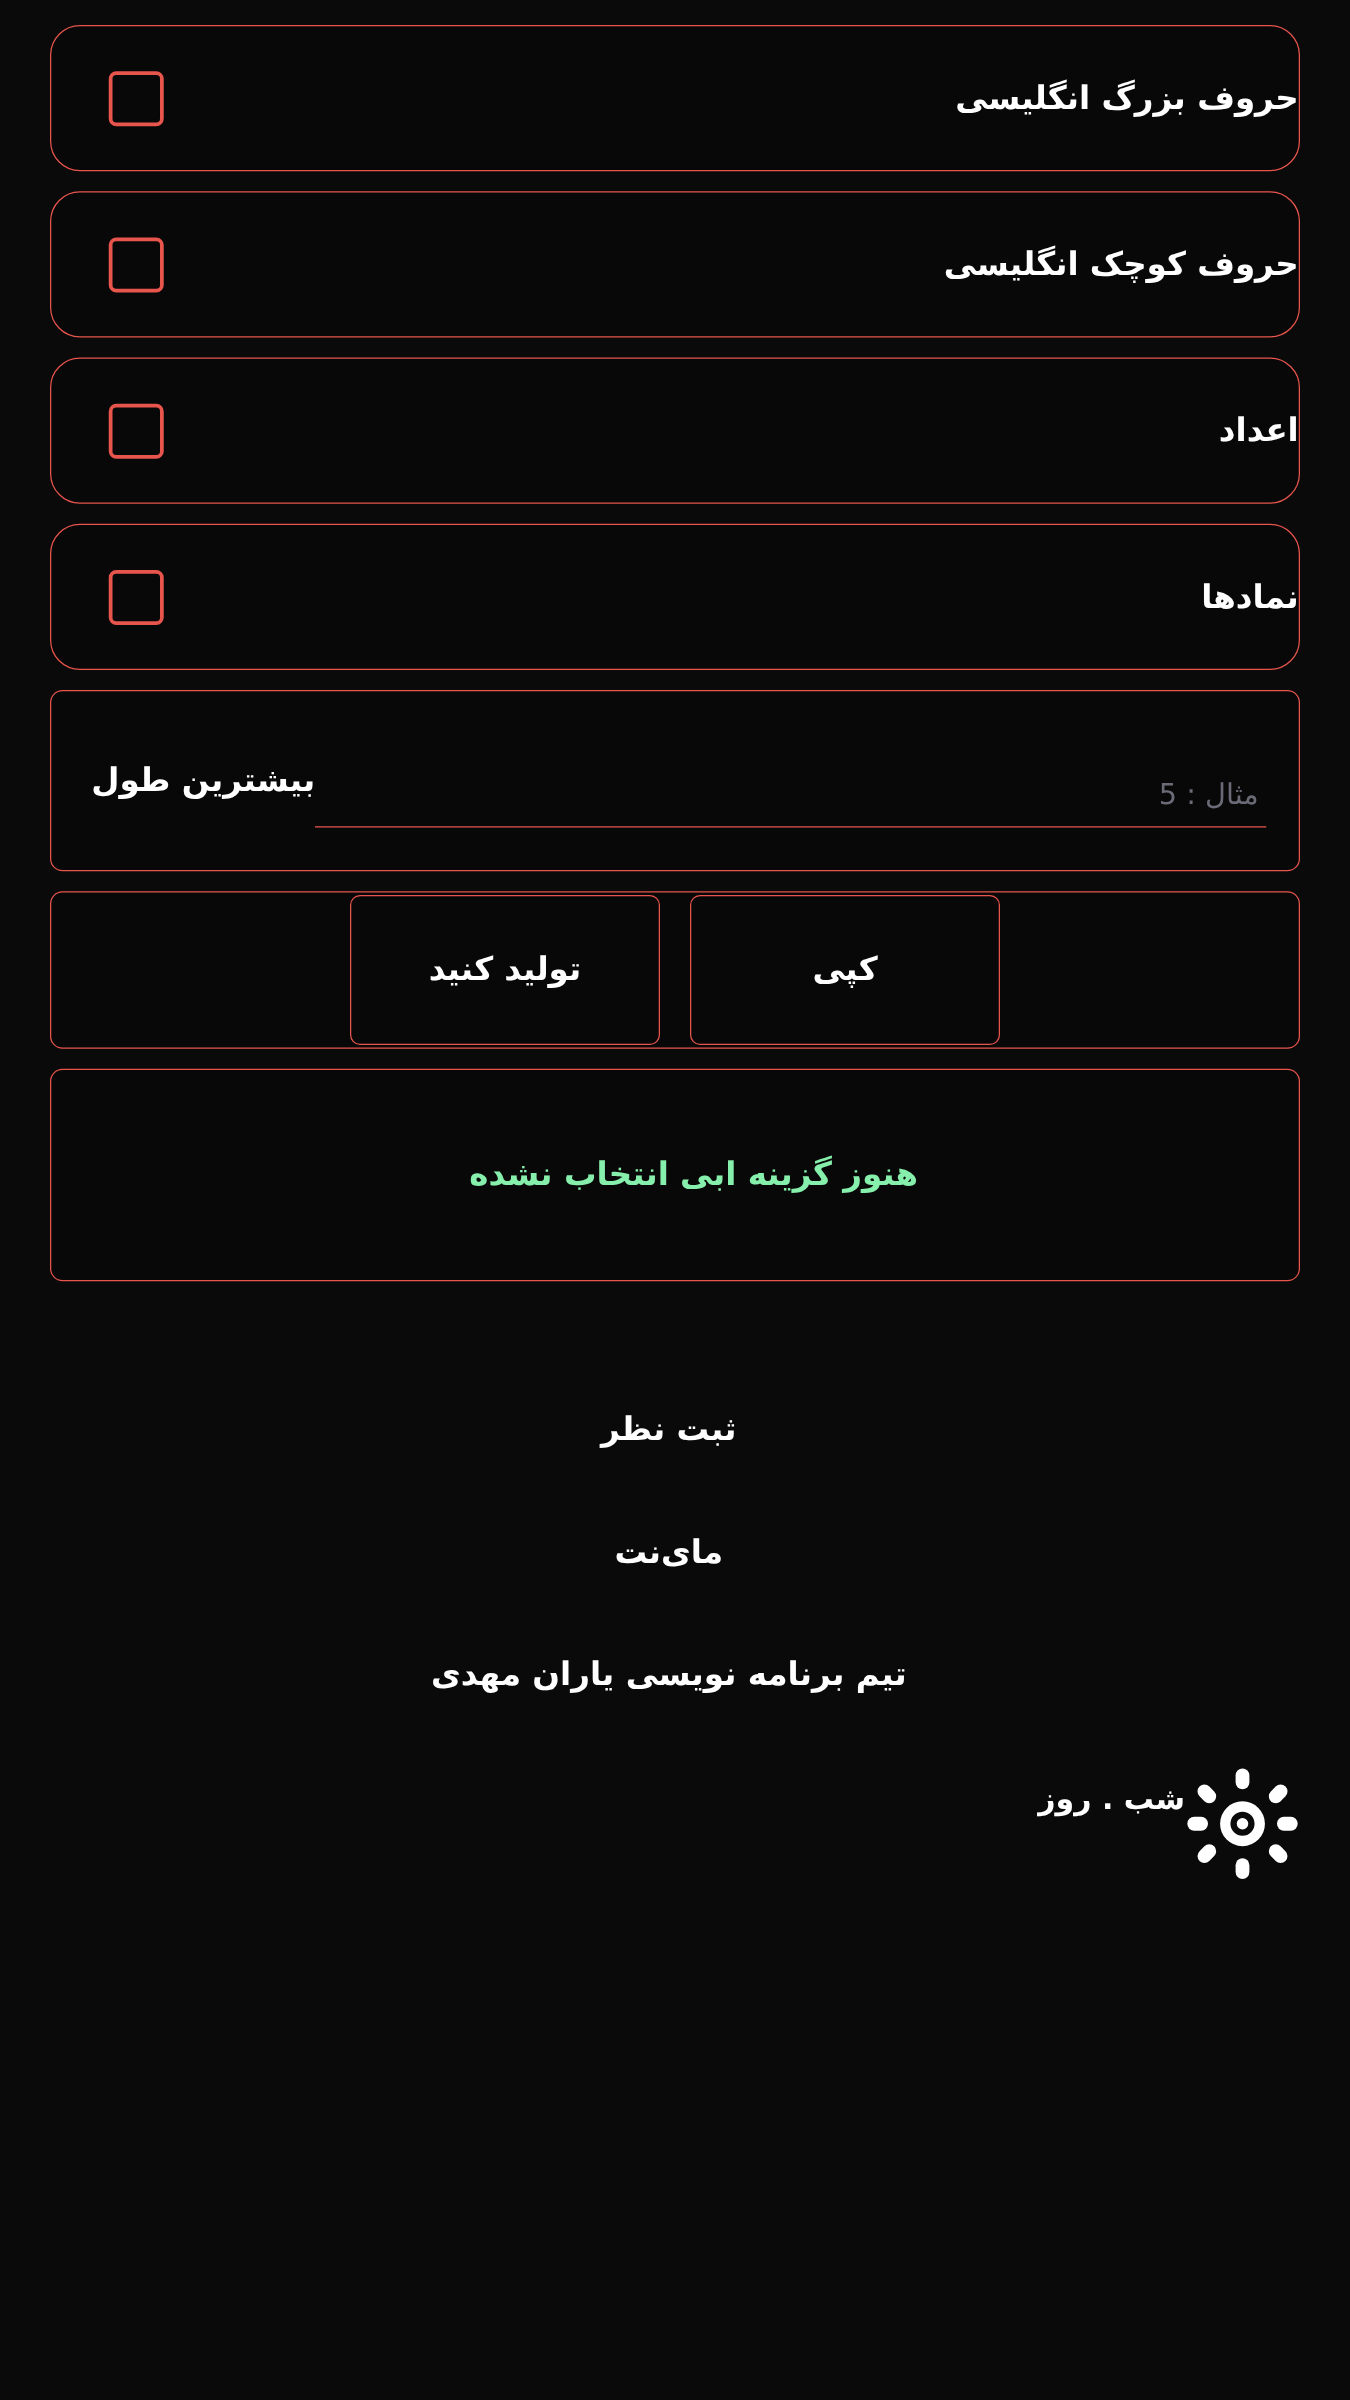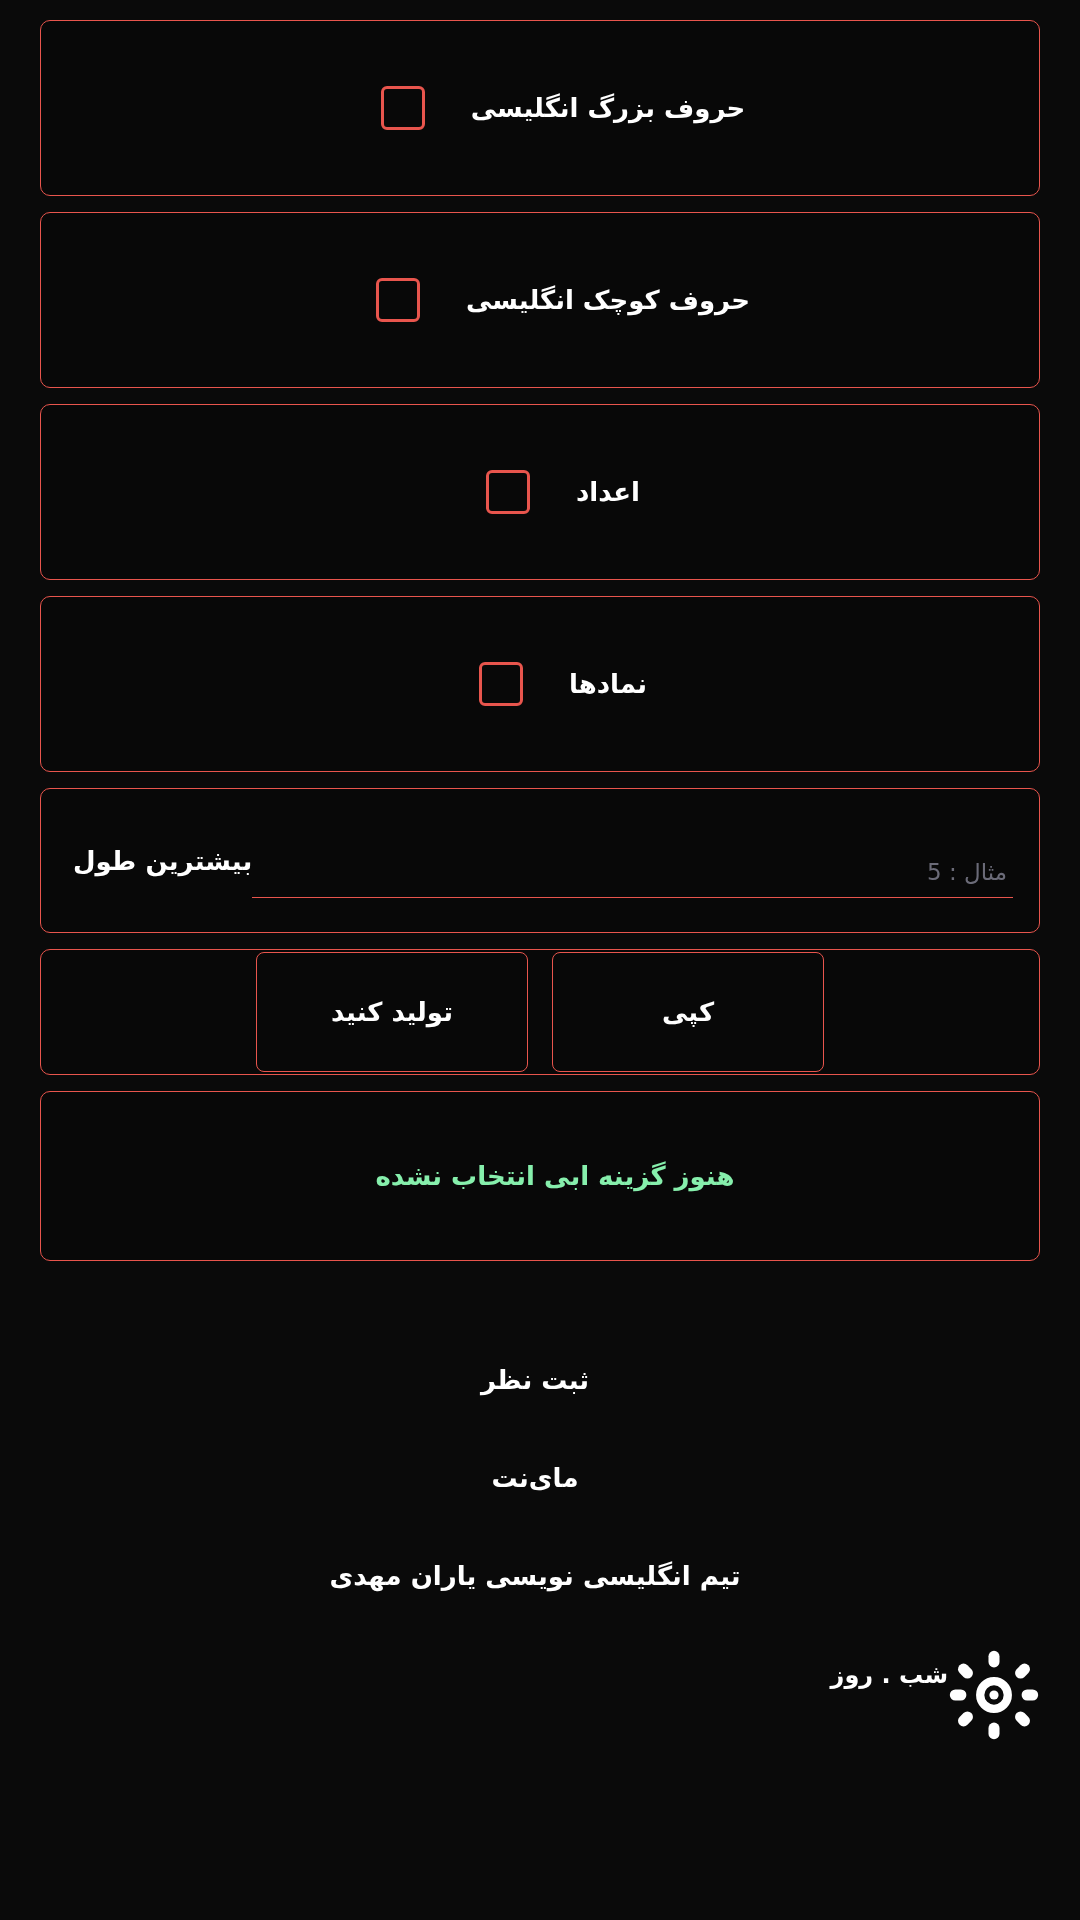"حروف بزرگ انگلیسی" .option-row { border-radius: none -> 24px; height: 176px -> 117px; justify-content: center -> space-between }
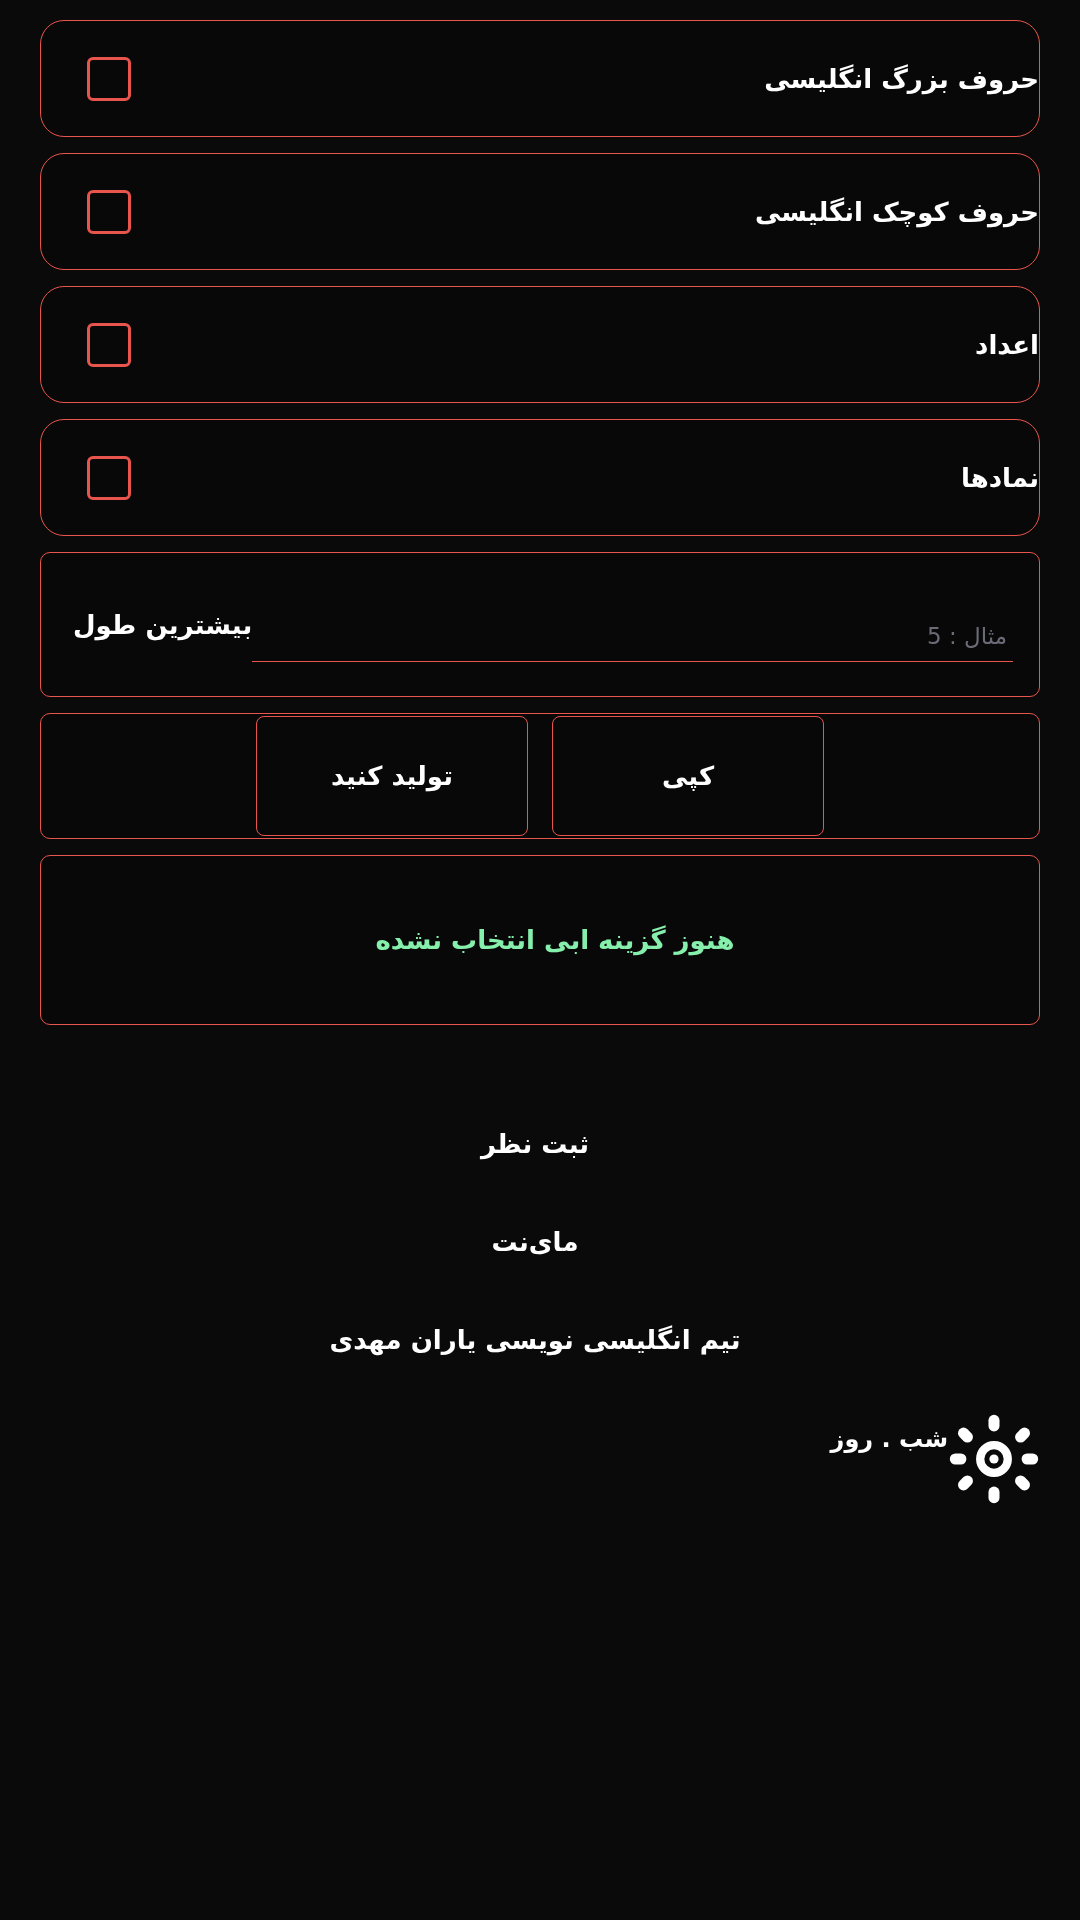"تولید کنید" .action-btn { width: 272px -> 248px }
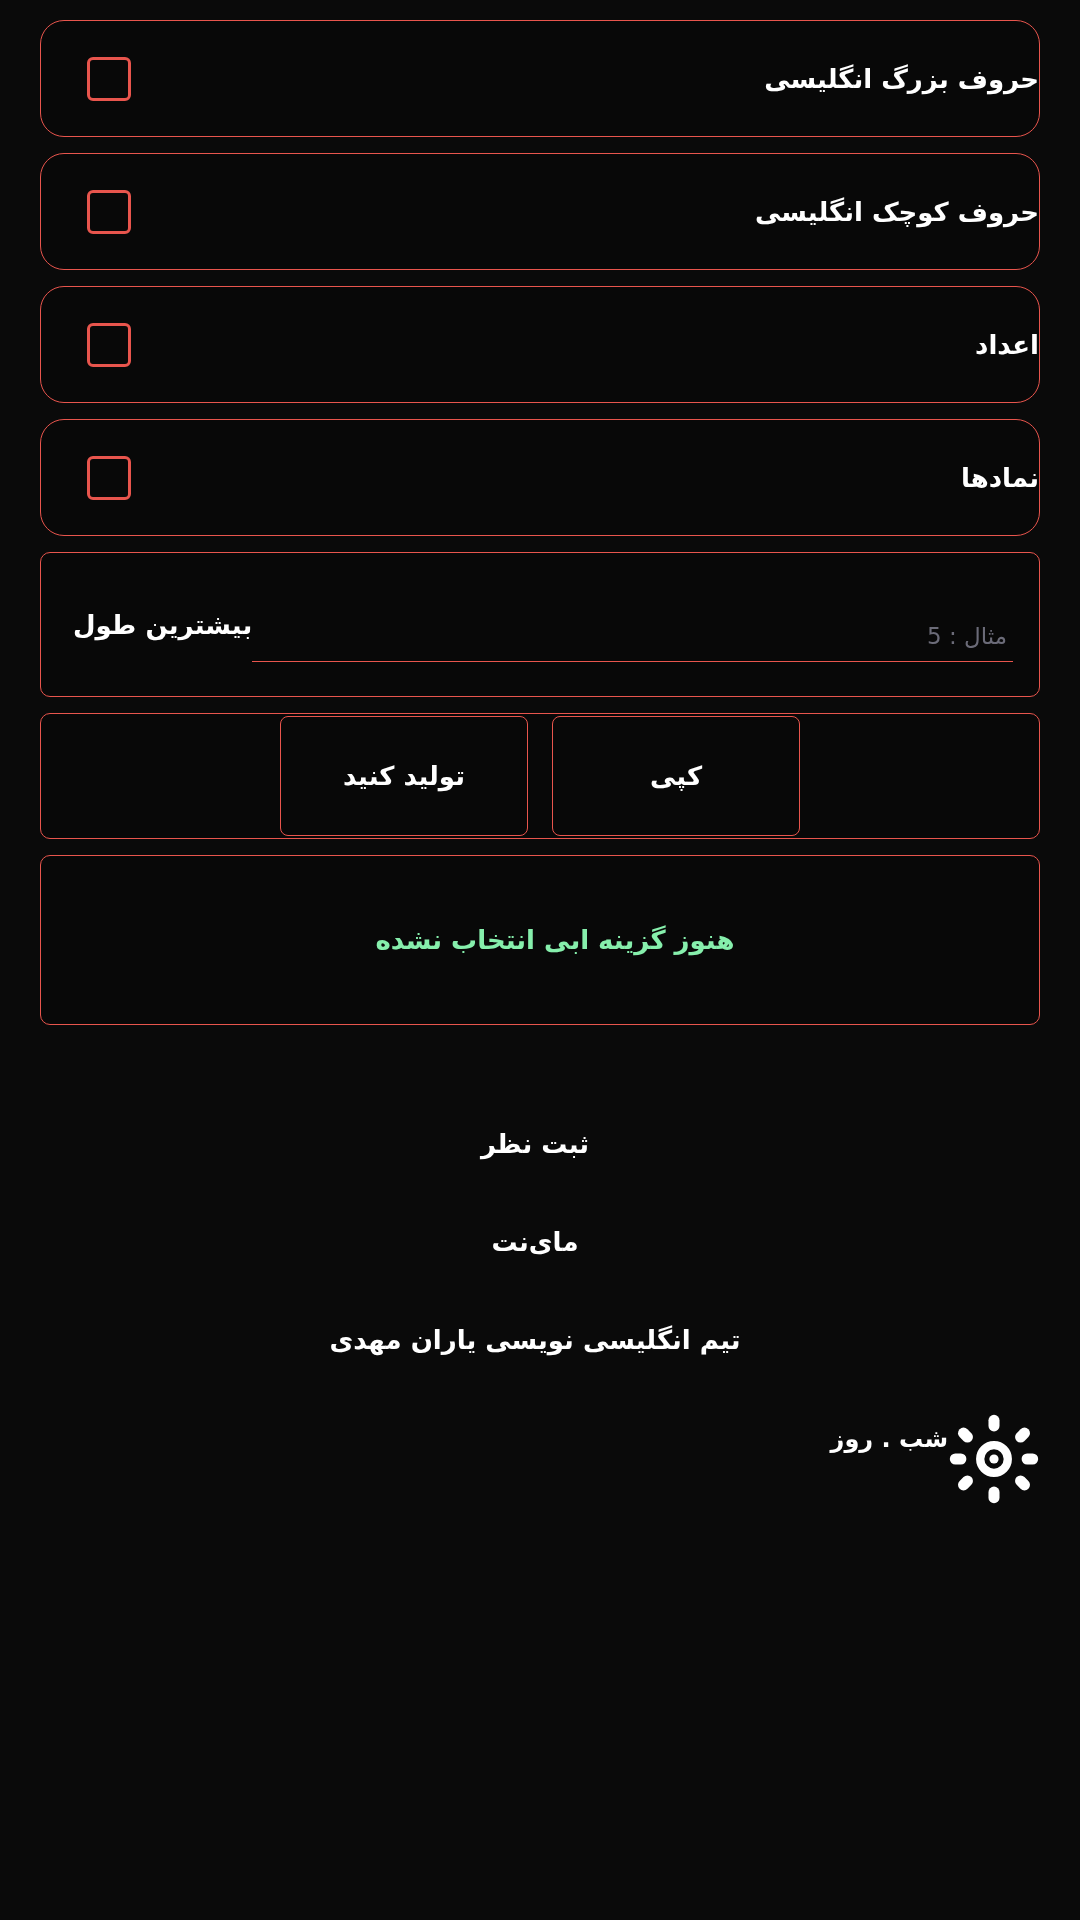"تیم انگلیسی نویسی یاران مهدی" div.link-item { text: انگلیسی -> برنامه }
